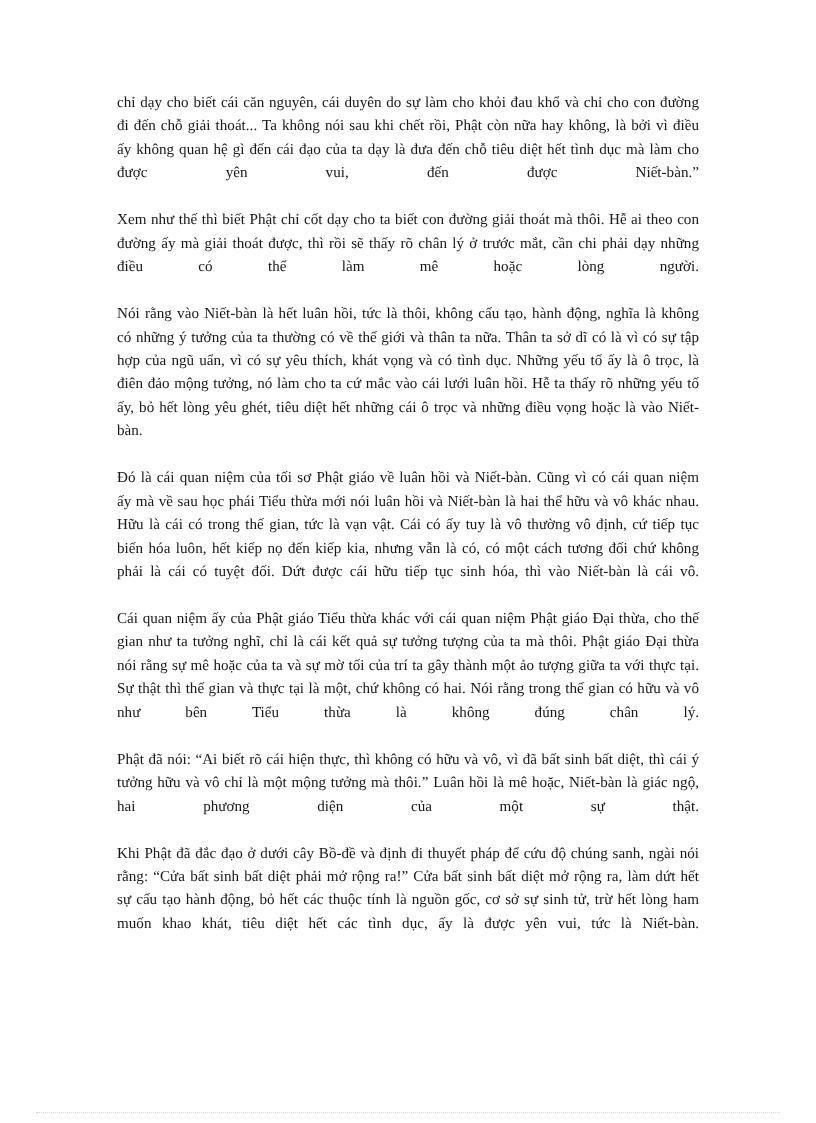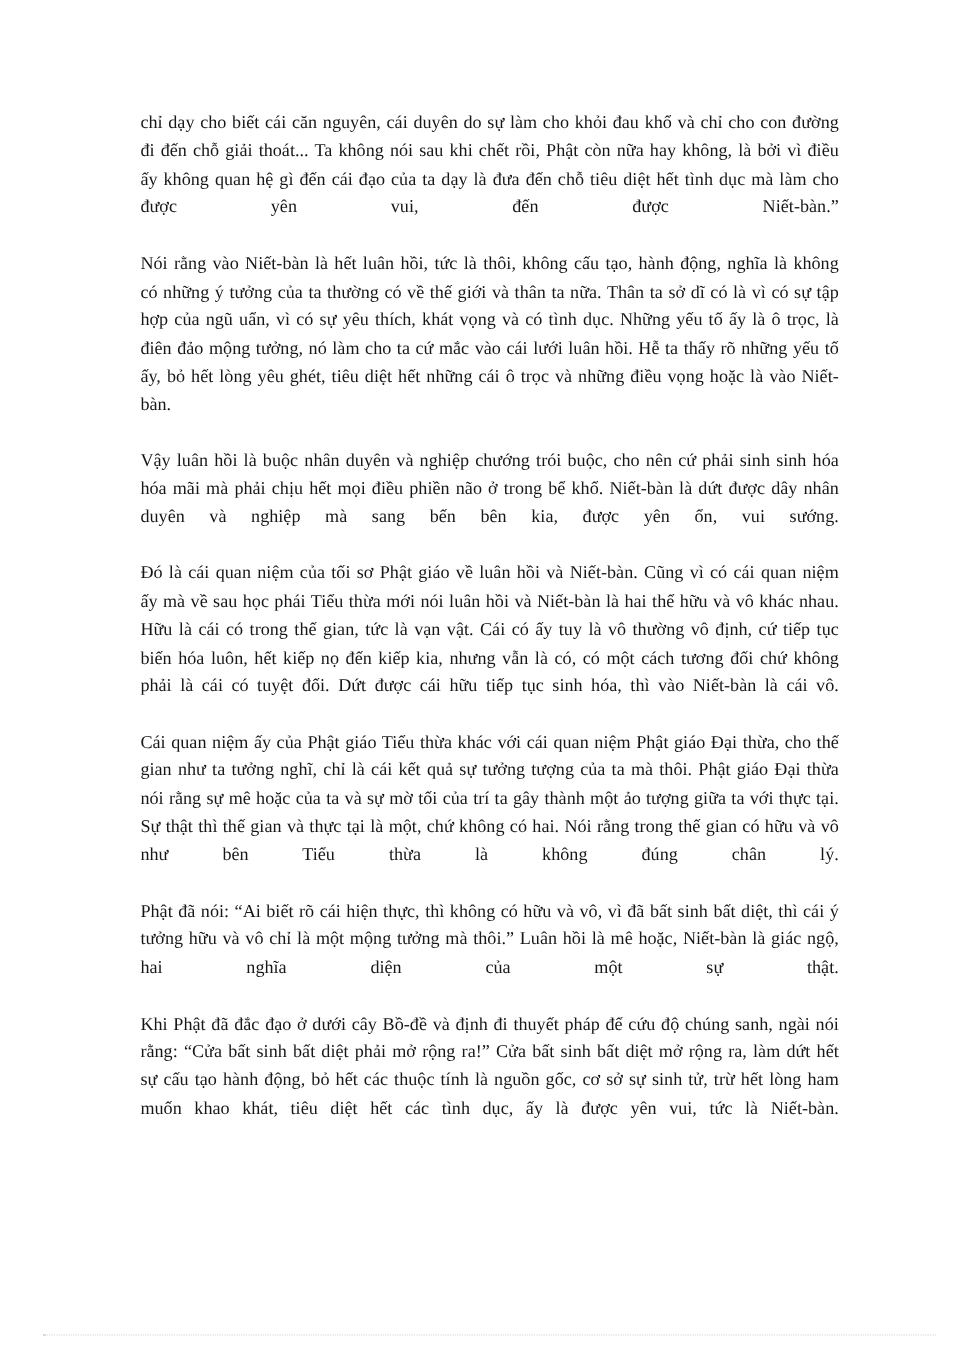"Xem như thế thì biết" p.para { html: none -> <p>Xem như thế thì biết Phật chỉ cốt dạy cho ta biết con đường giải thoát mà thôi. Hễ ai theo con đường ấy mà giải thoát được, thì rồi sẽ thấy rõ chân lý ở trước mắt, cần chi phải dạy những điều có thể làm mê hoặc lòng người.</p> }
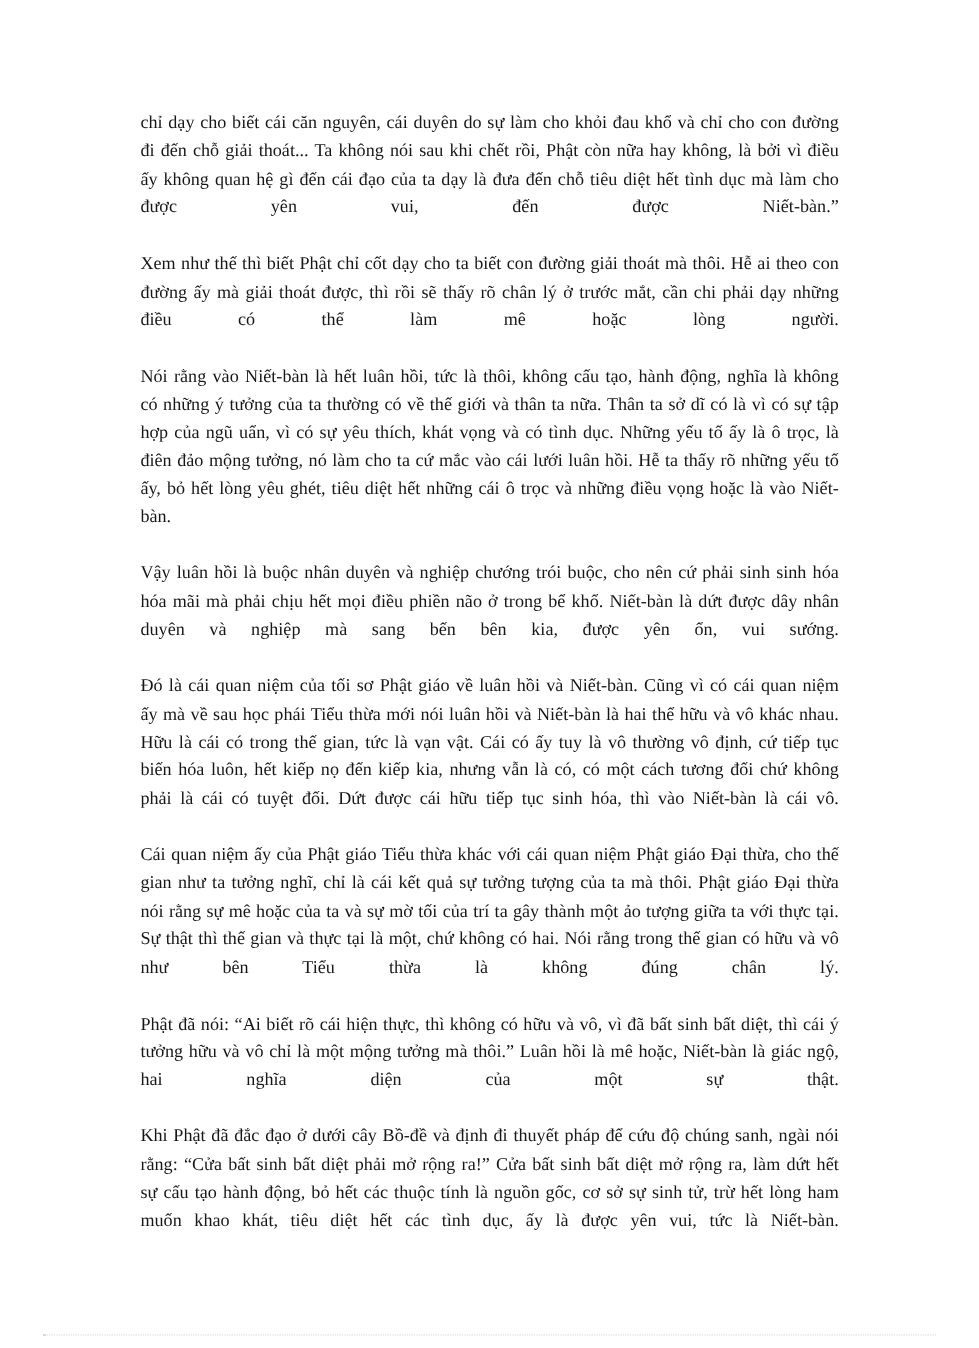"Vậy luân hồi là buộc" p.para { html: <p>Vậy luân hồi là buộc nhân duyên và nghiệp chướng trói buộc, cho nên cứ phải sinh sinh hóa hóa mãi mà phải chịu hết mọi điều phiền não ở trong bể khổ. Niết-bàn là dứt được dây nhân duyên và nghiệp mà sang bến bên kia, được yên ổn, vui sướng.</p> -> none }
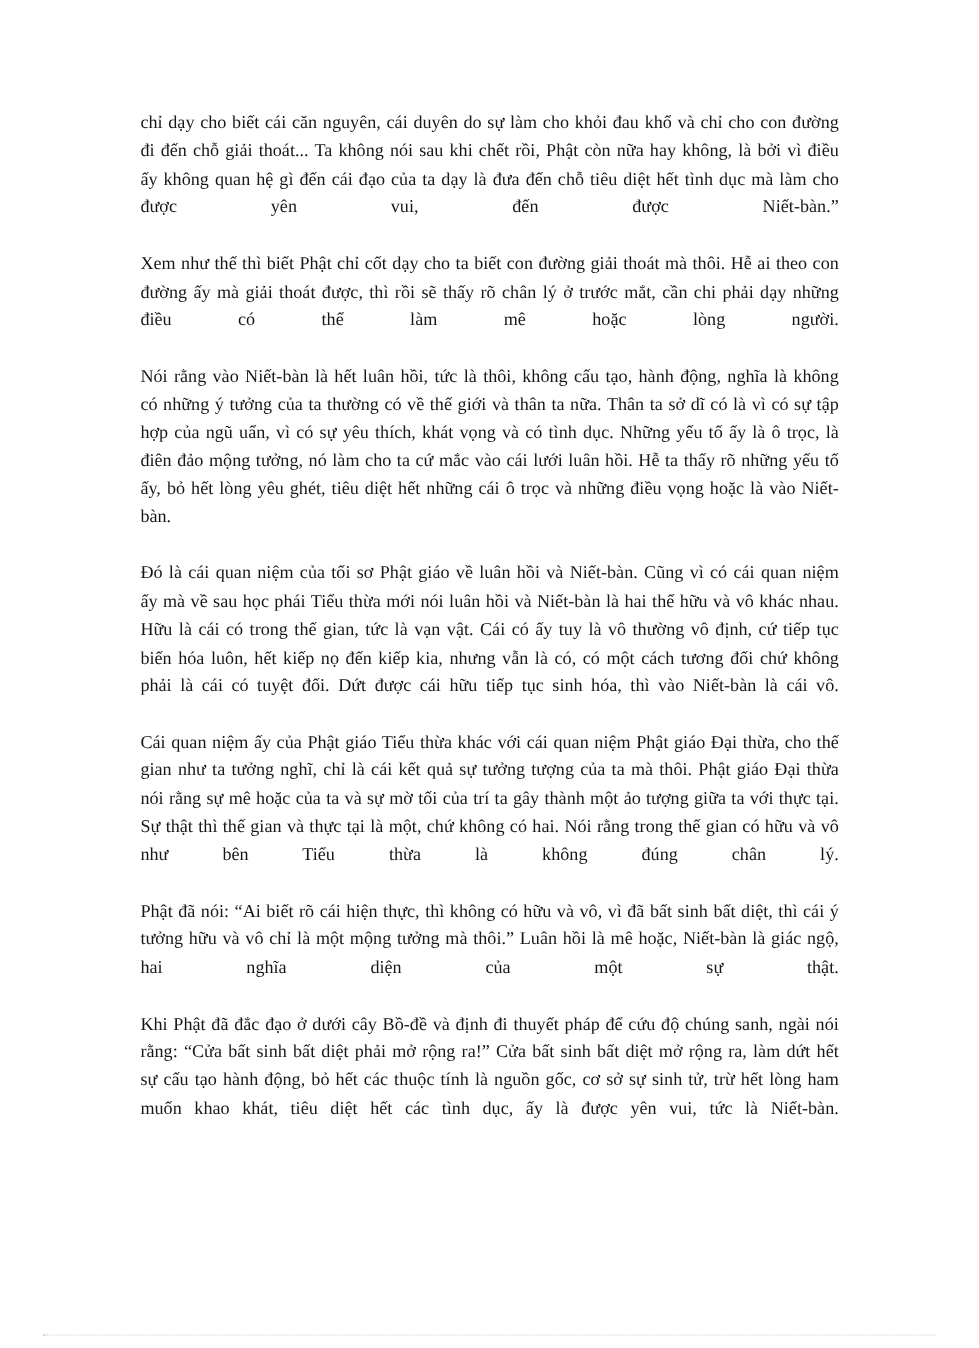"Phật đã nói: “Ai biết" p.para { text: nghĩa -> phương }
